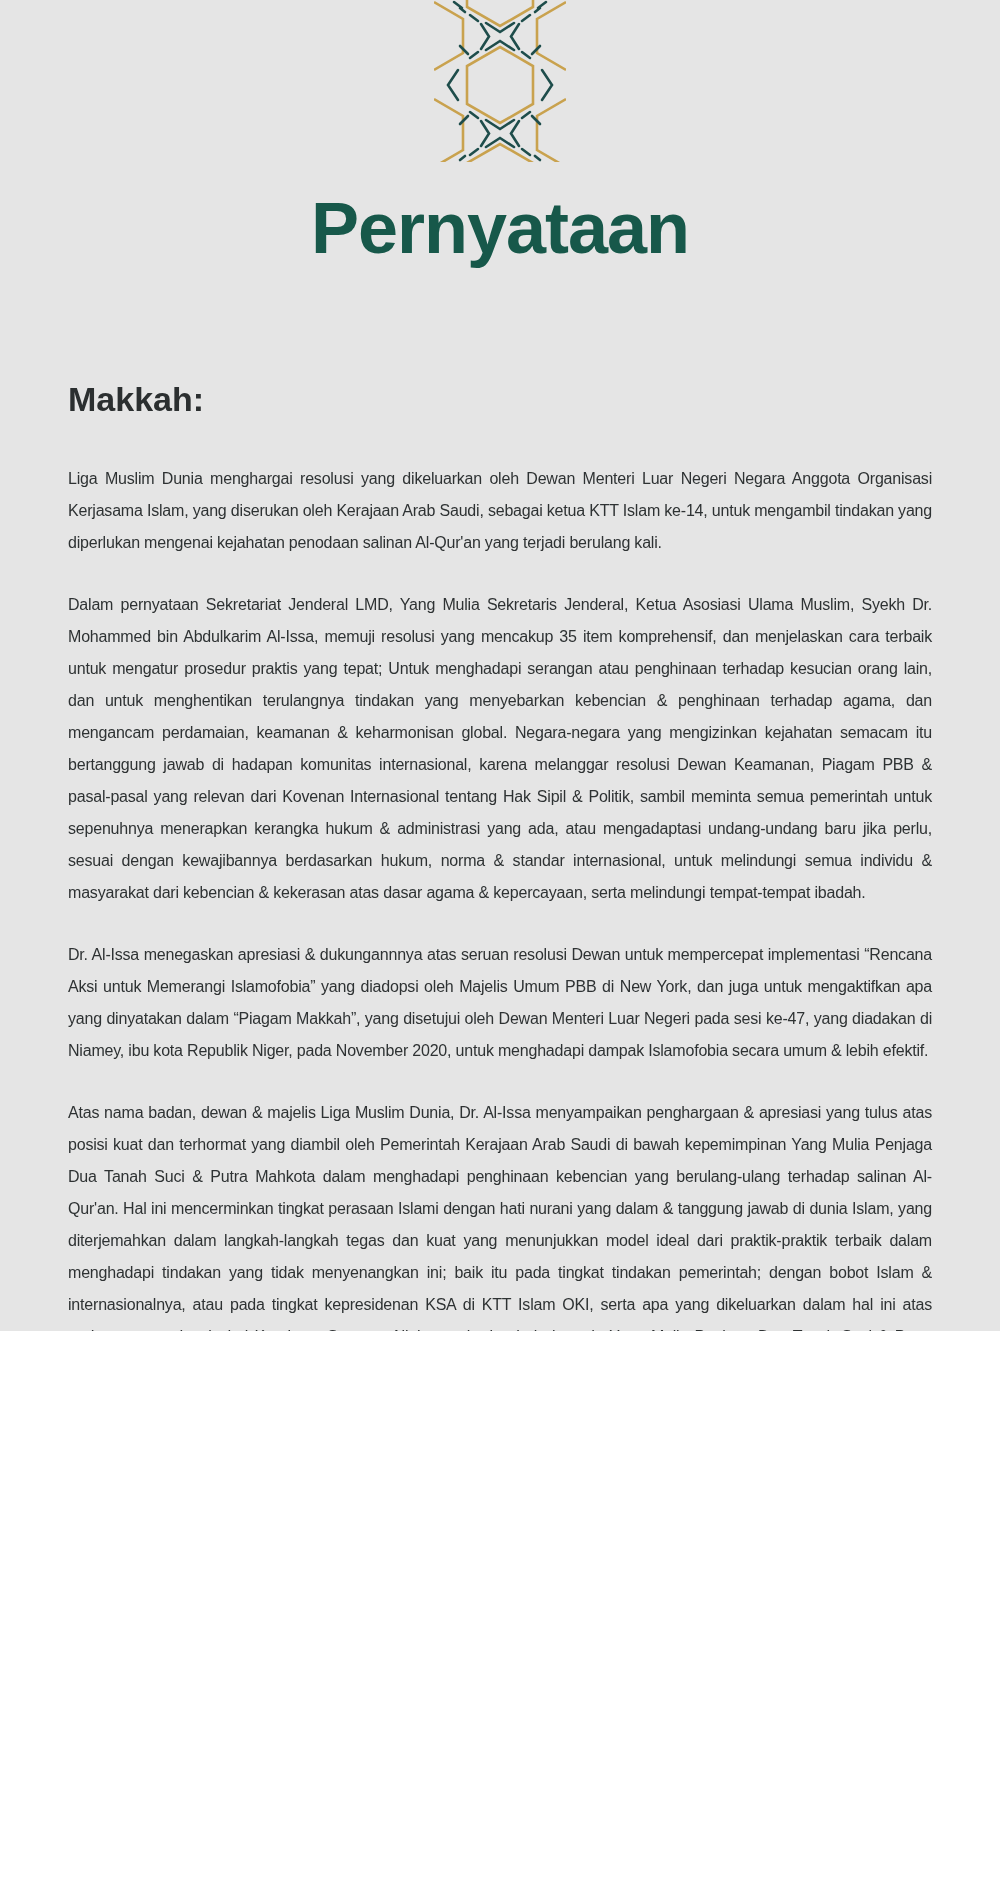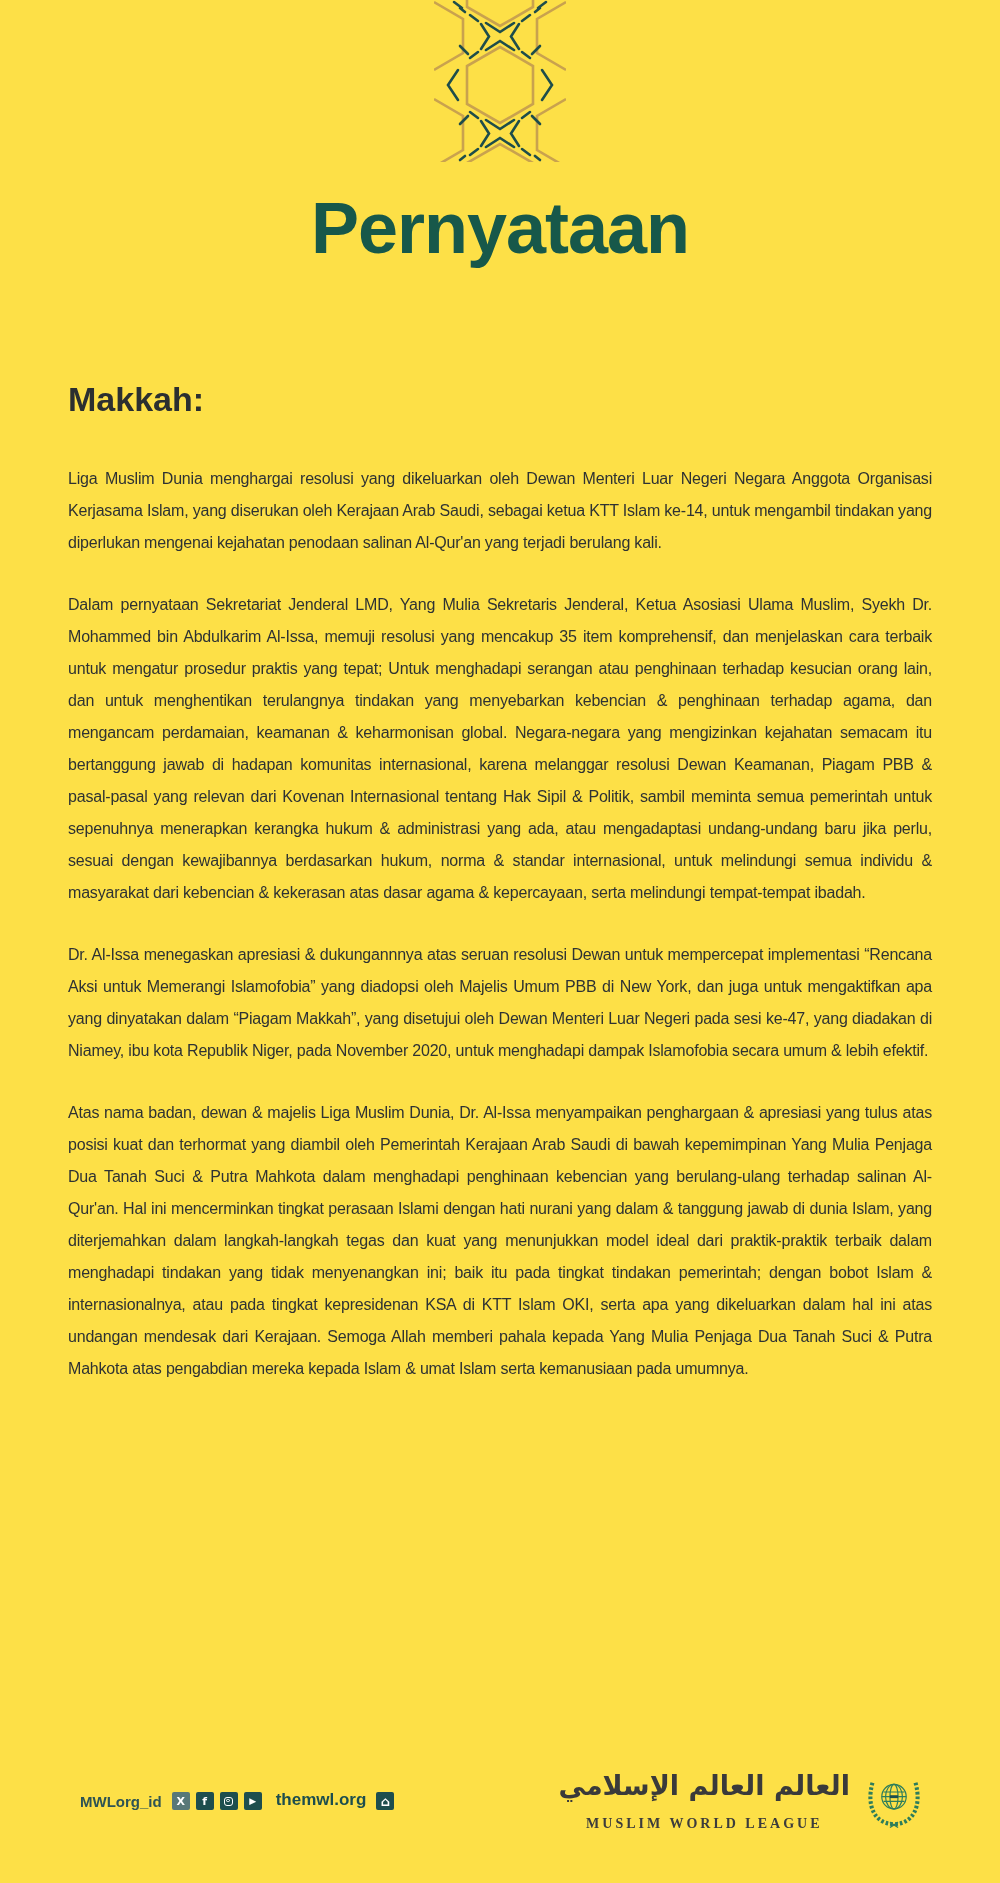"Pernyataan" .page { background: #fde047 -> #e5e5e5; height: 1883px -> 1331px }
